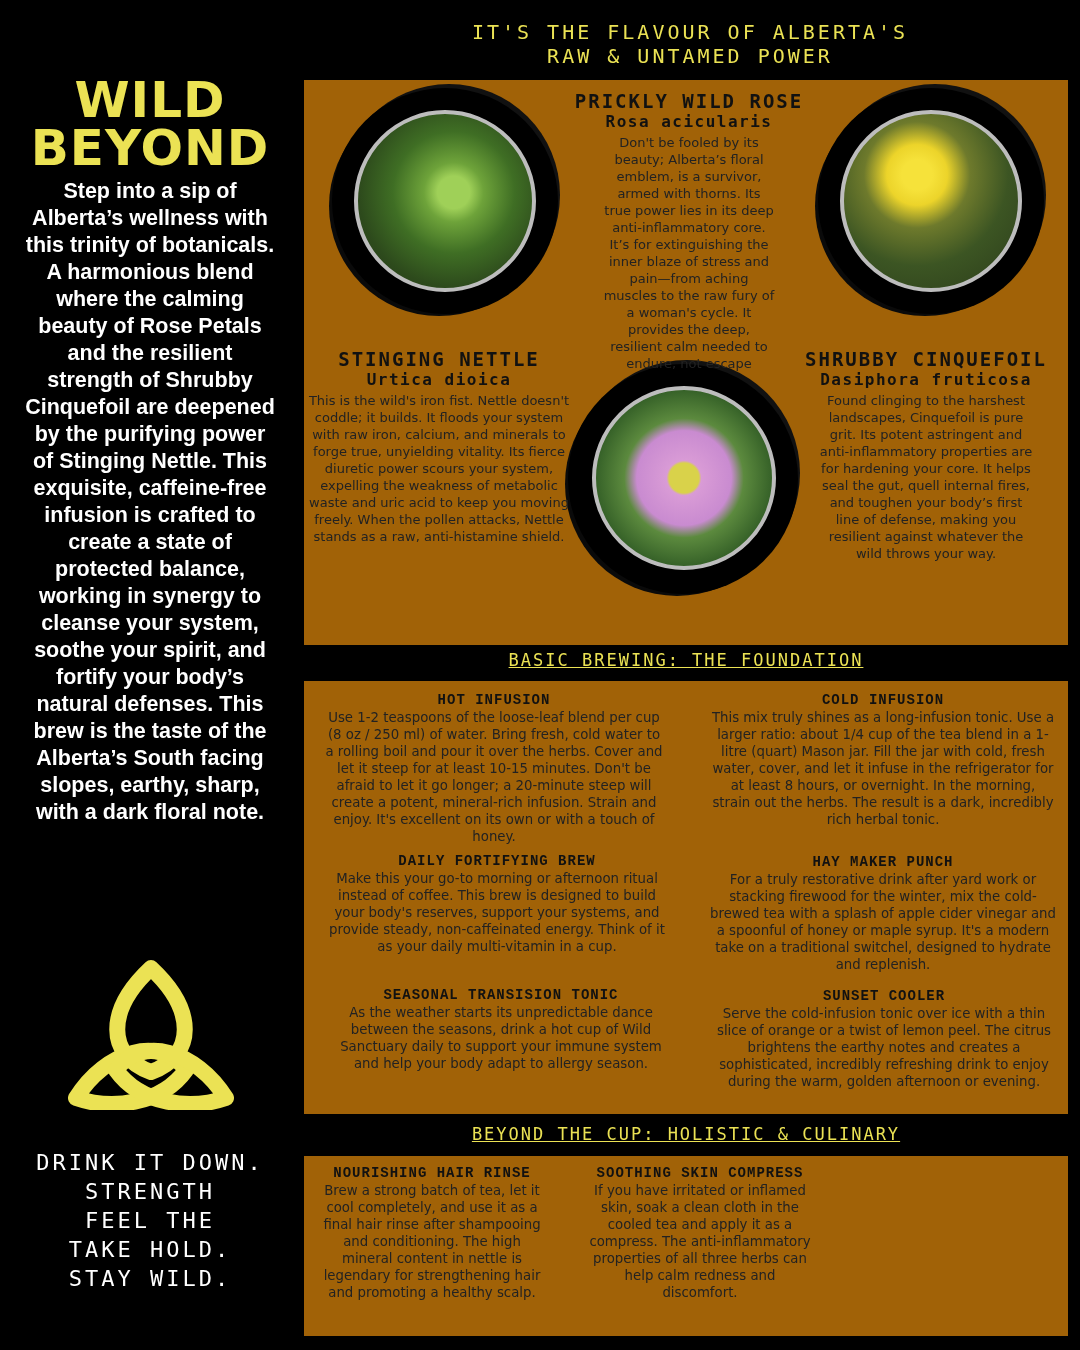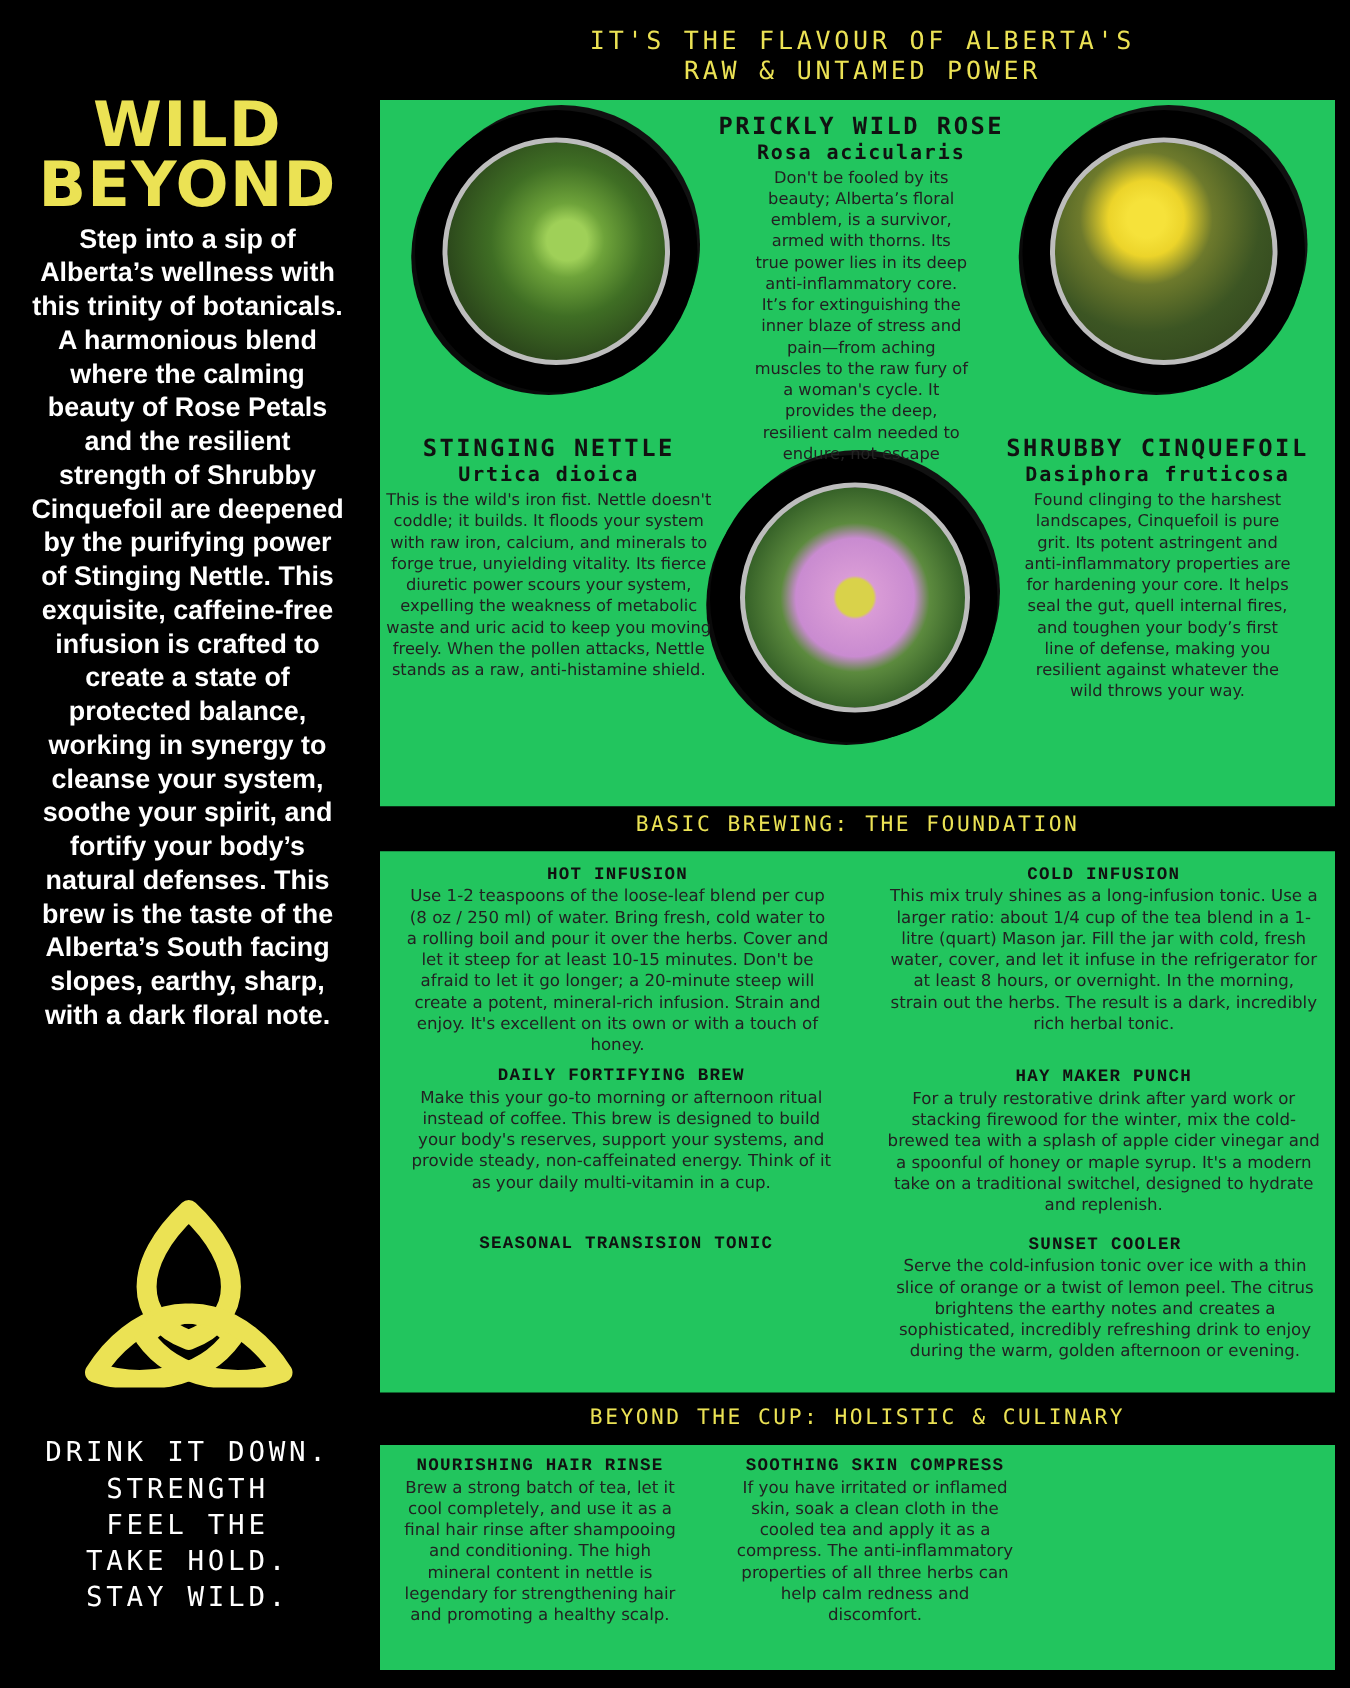"PRICKLY WILD ROSE" .panel { background: #22c55e -> #a16207 }
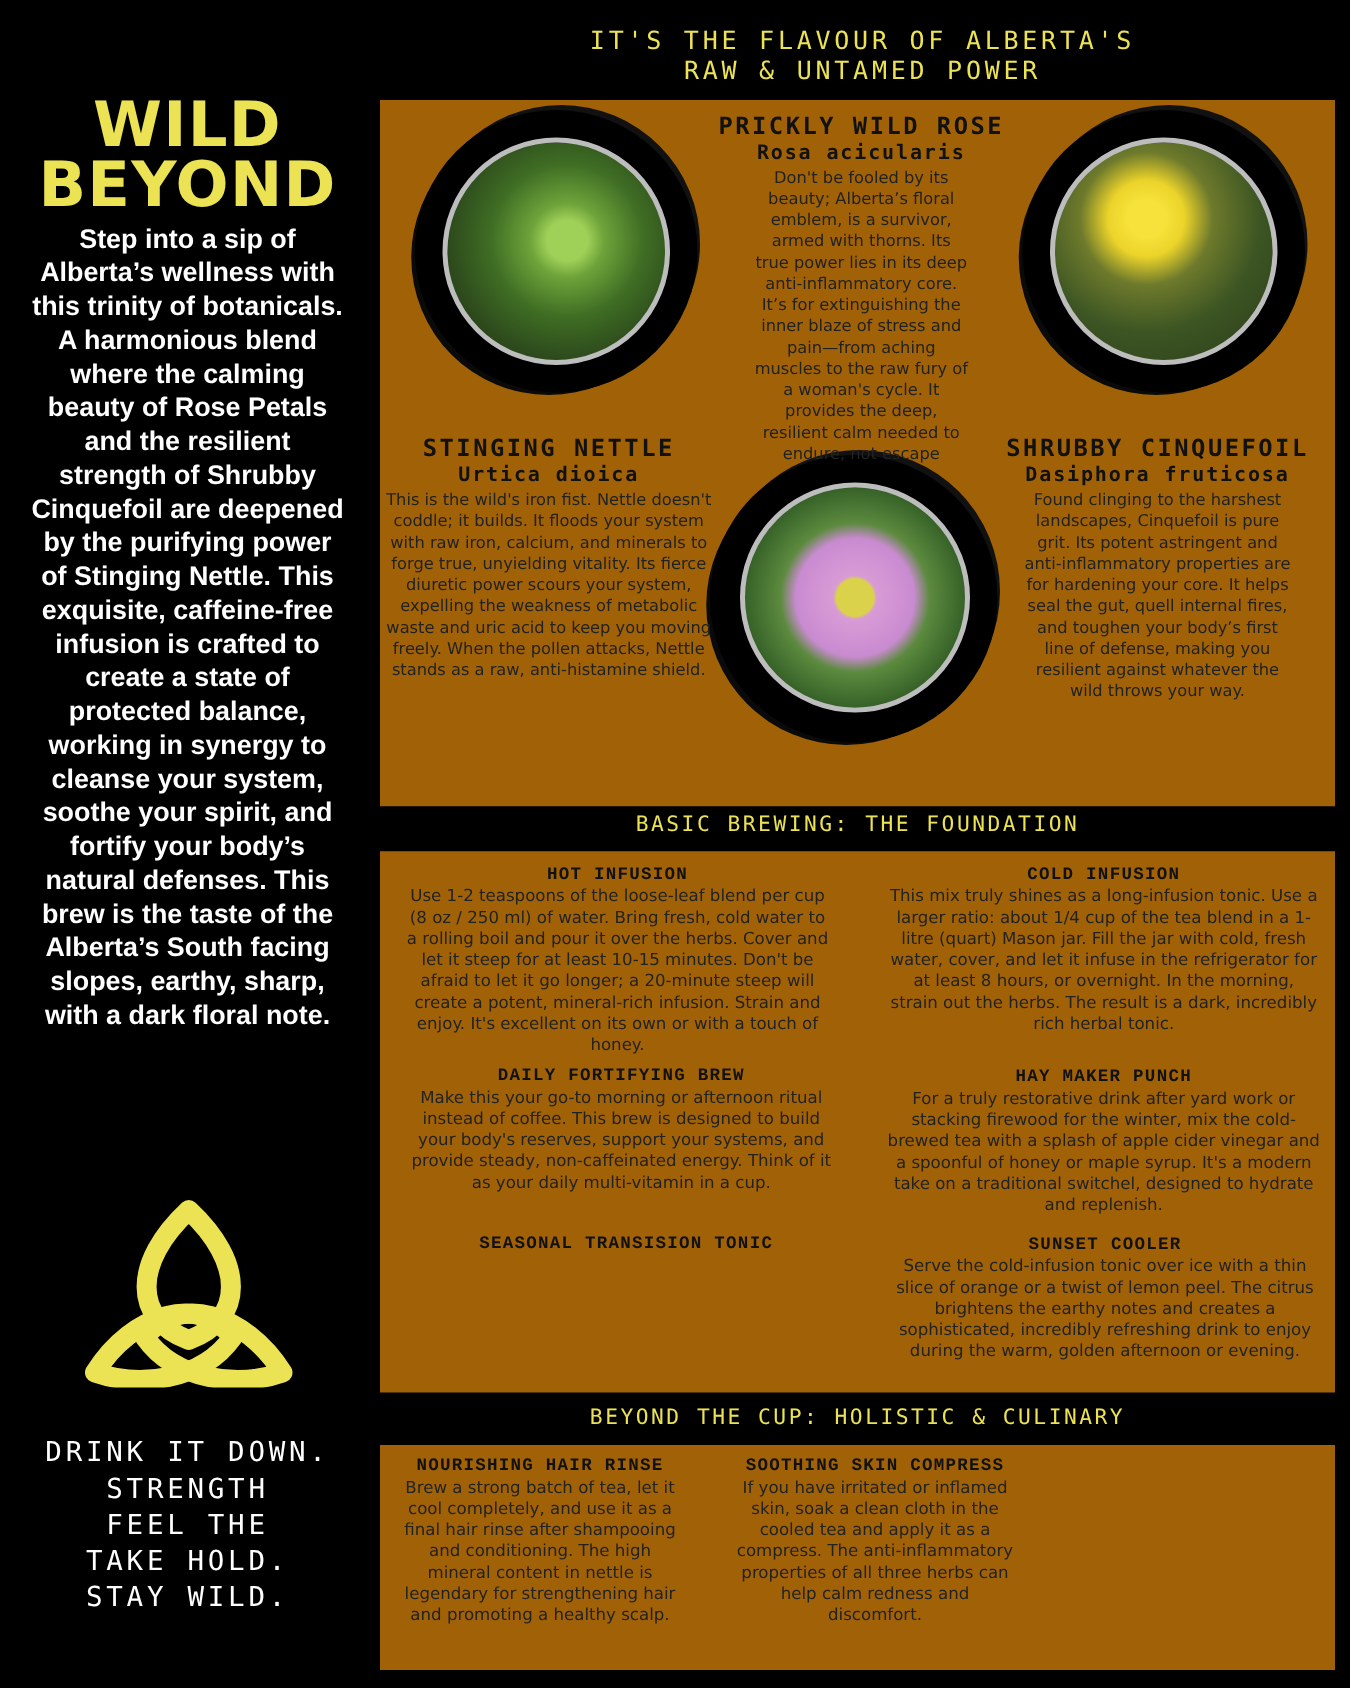"BASIC BREWING: THE FOUNDATION" .section-bar { text-decoration: none -> underline }
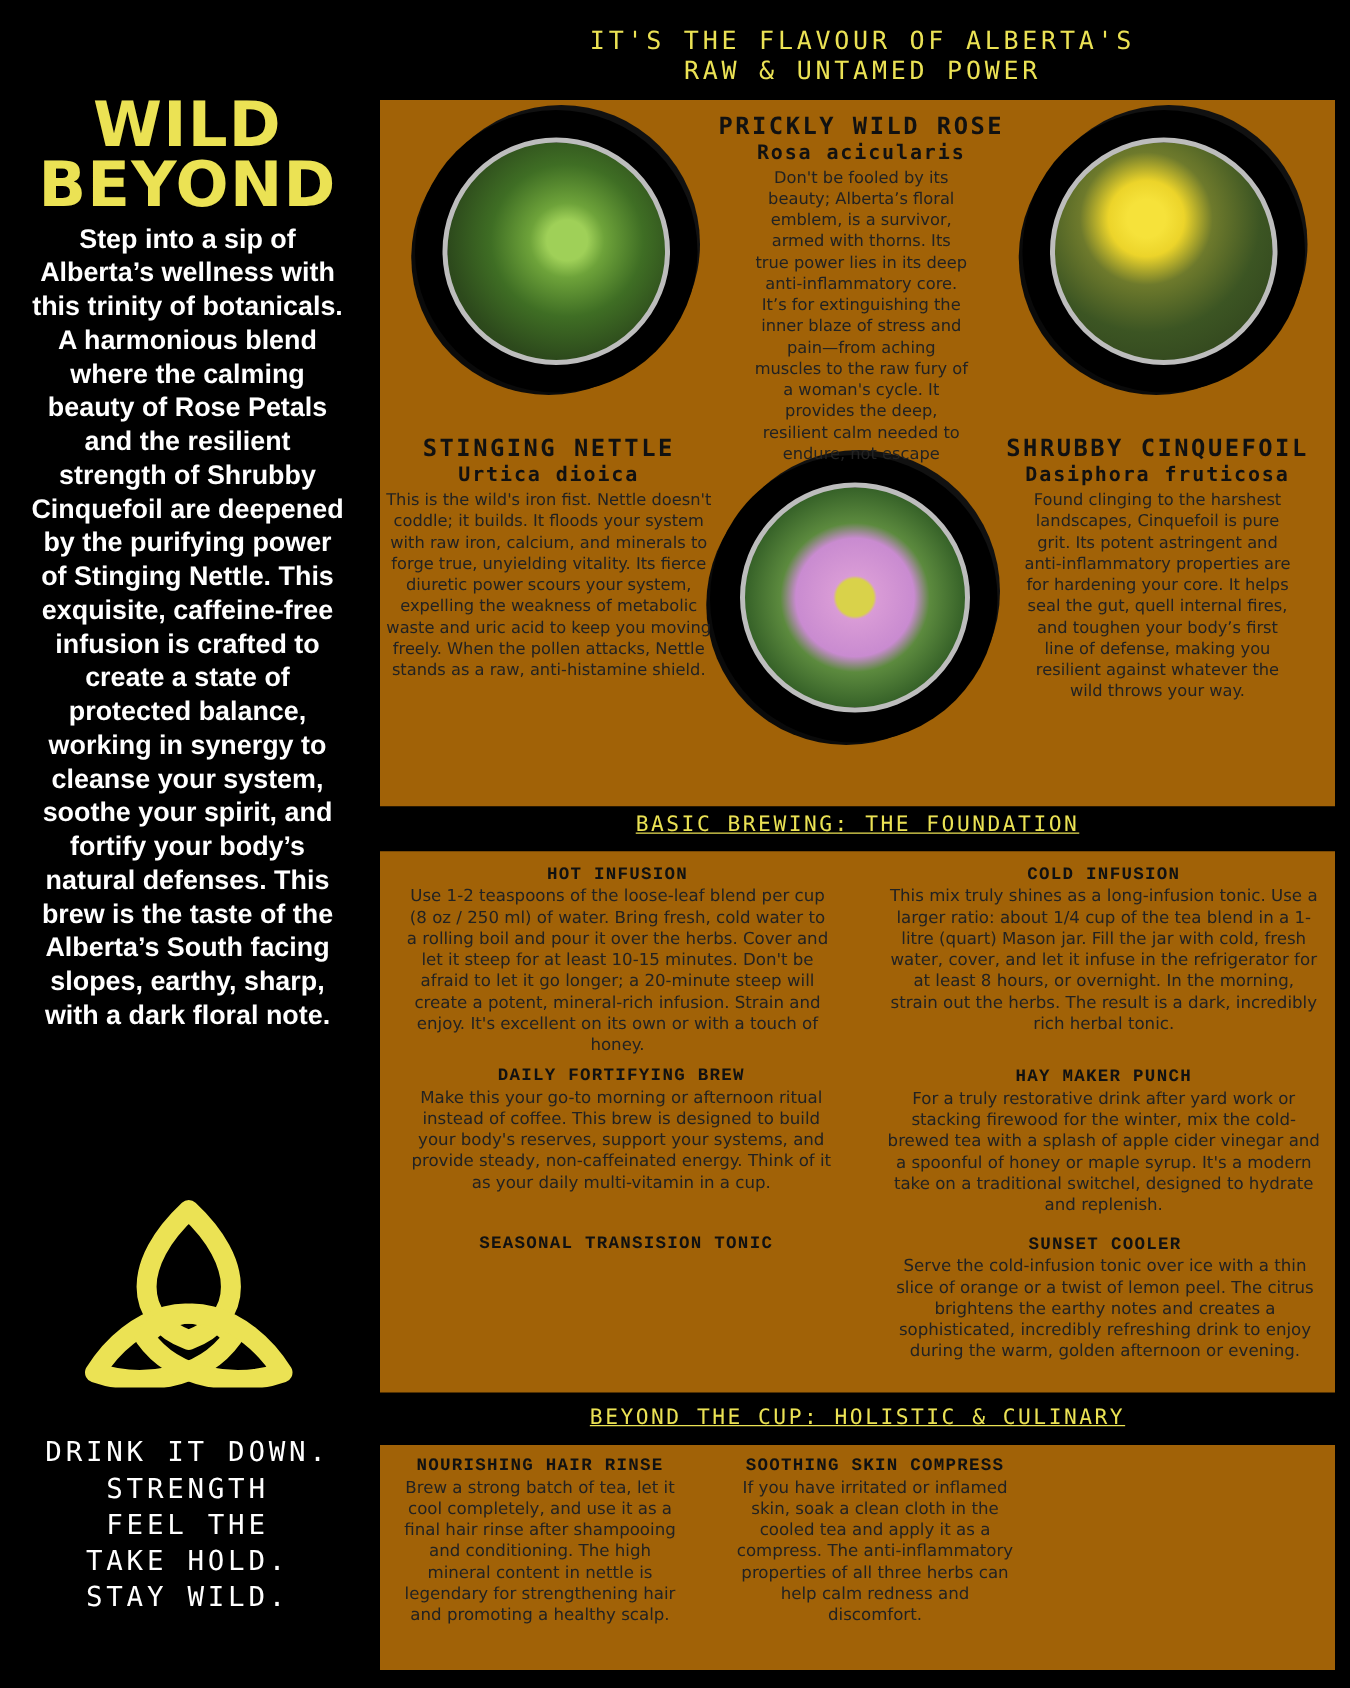"As the weather starts its" p.recipe-body { html: none -> <p>As the weather starts its unpredictable dance between the seasons, drink a hot cup of Wild Sanctuary daily to support your immune system and help your body adapt to allergy season.</p> }
